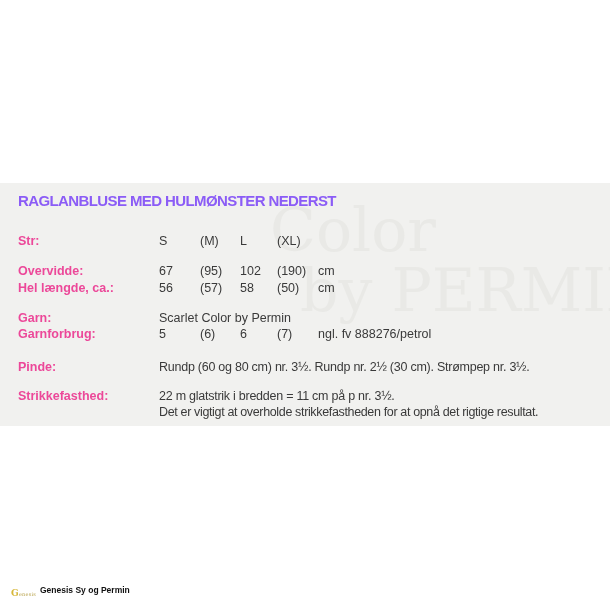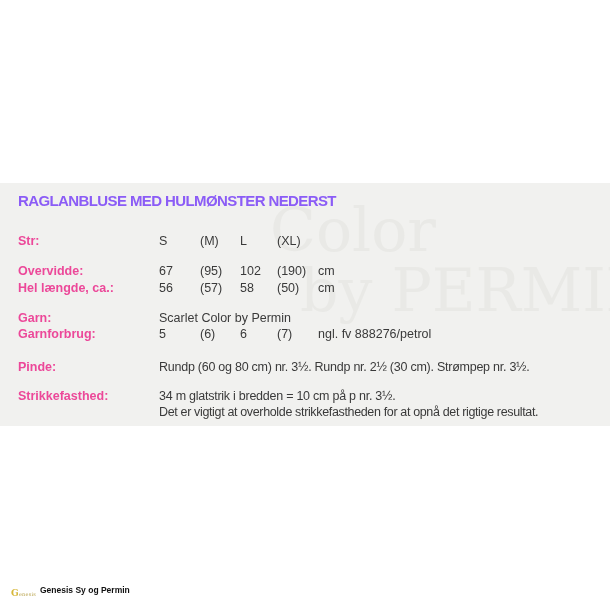"34 m glatstrik i bredden" div.val { text: 34 m glatstrik i bredden = 10 -> 22 m glatstrik i bredden = 11 }
